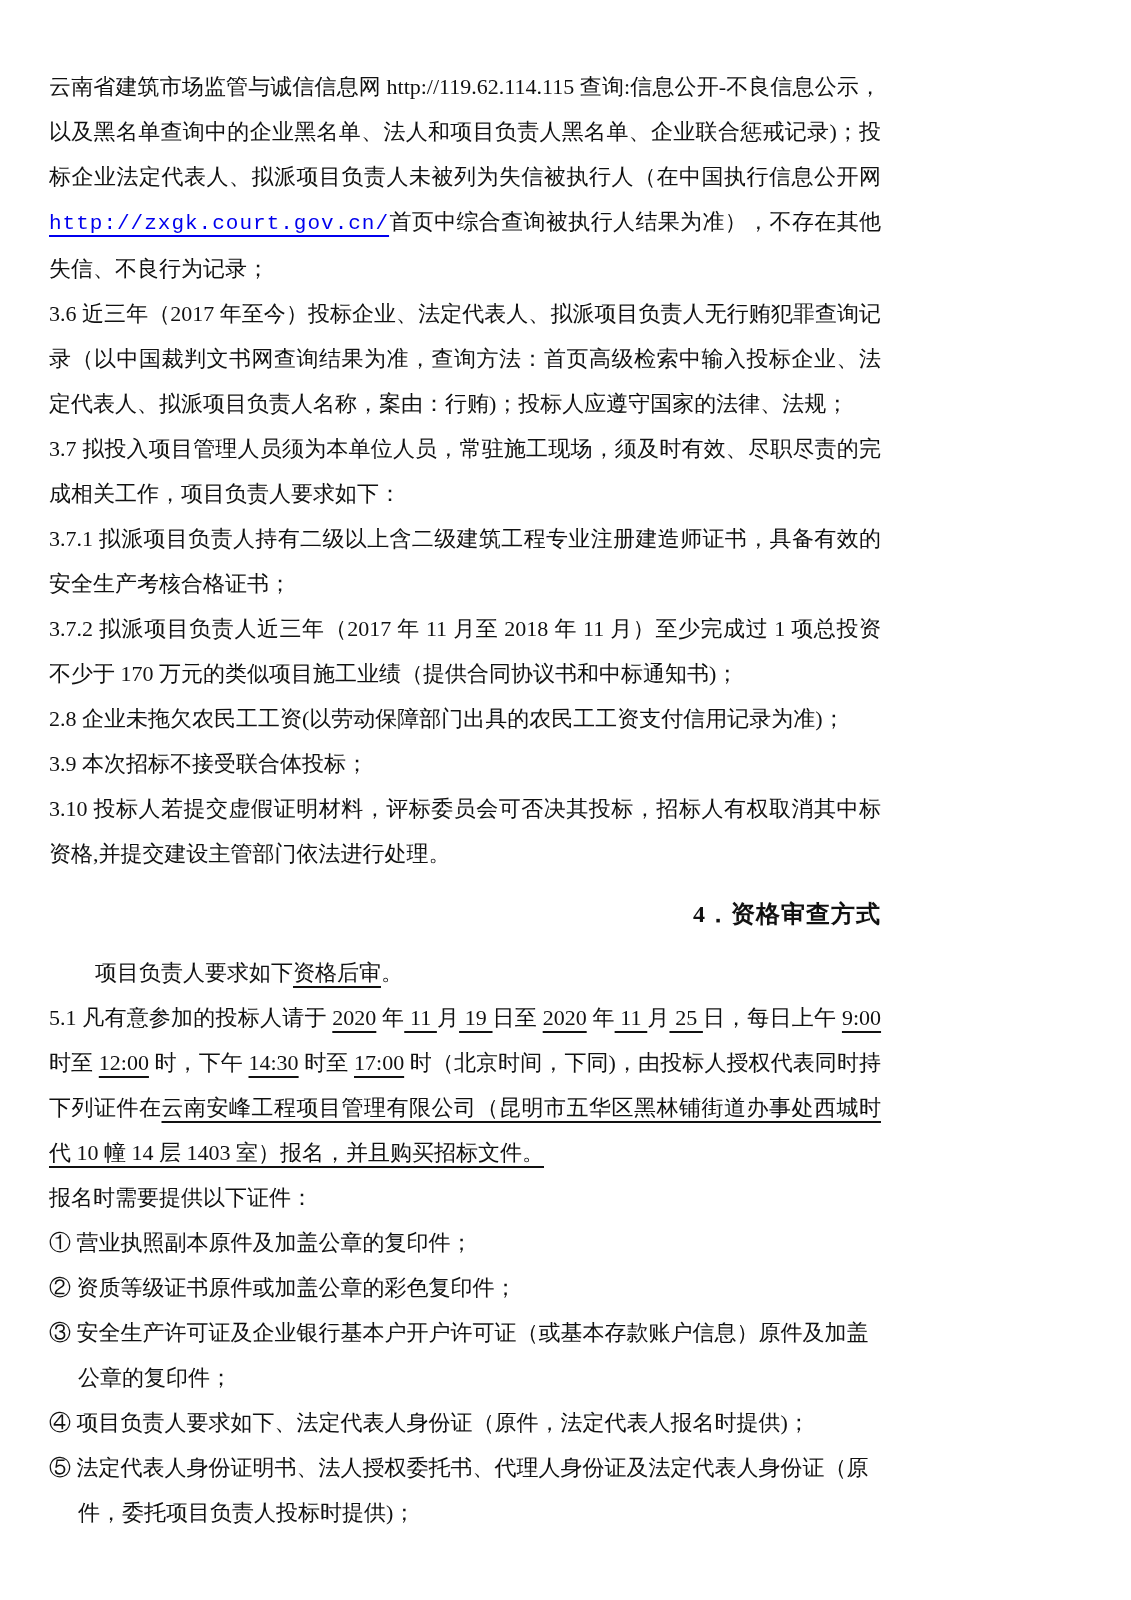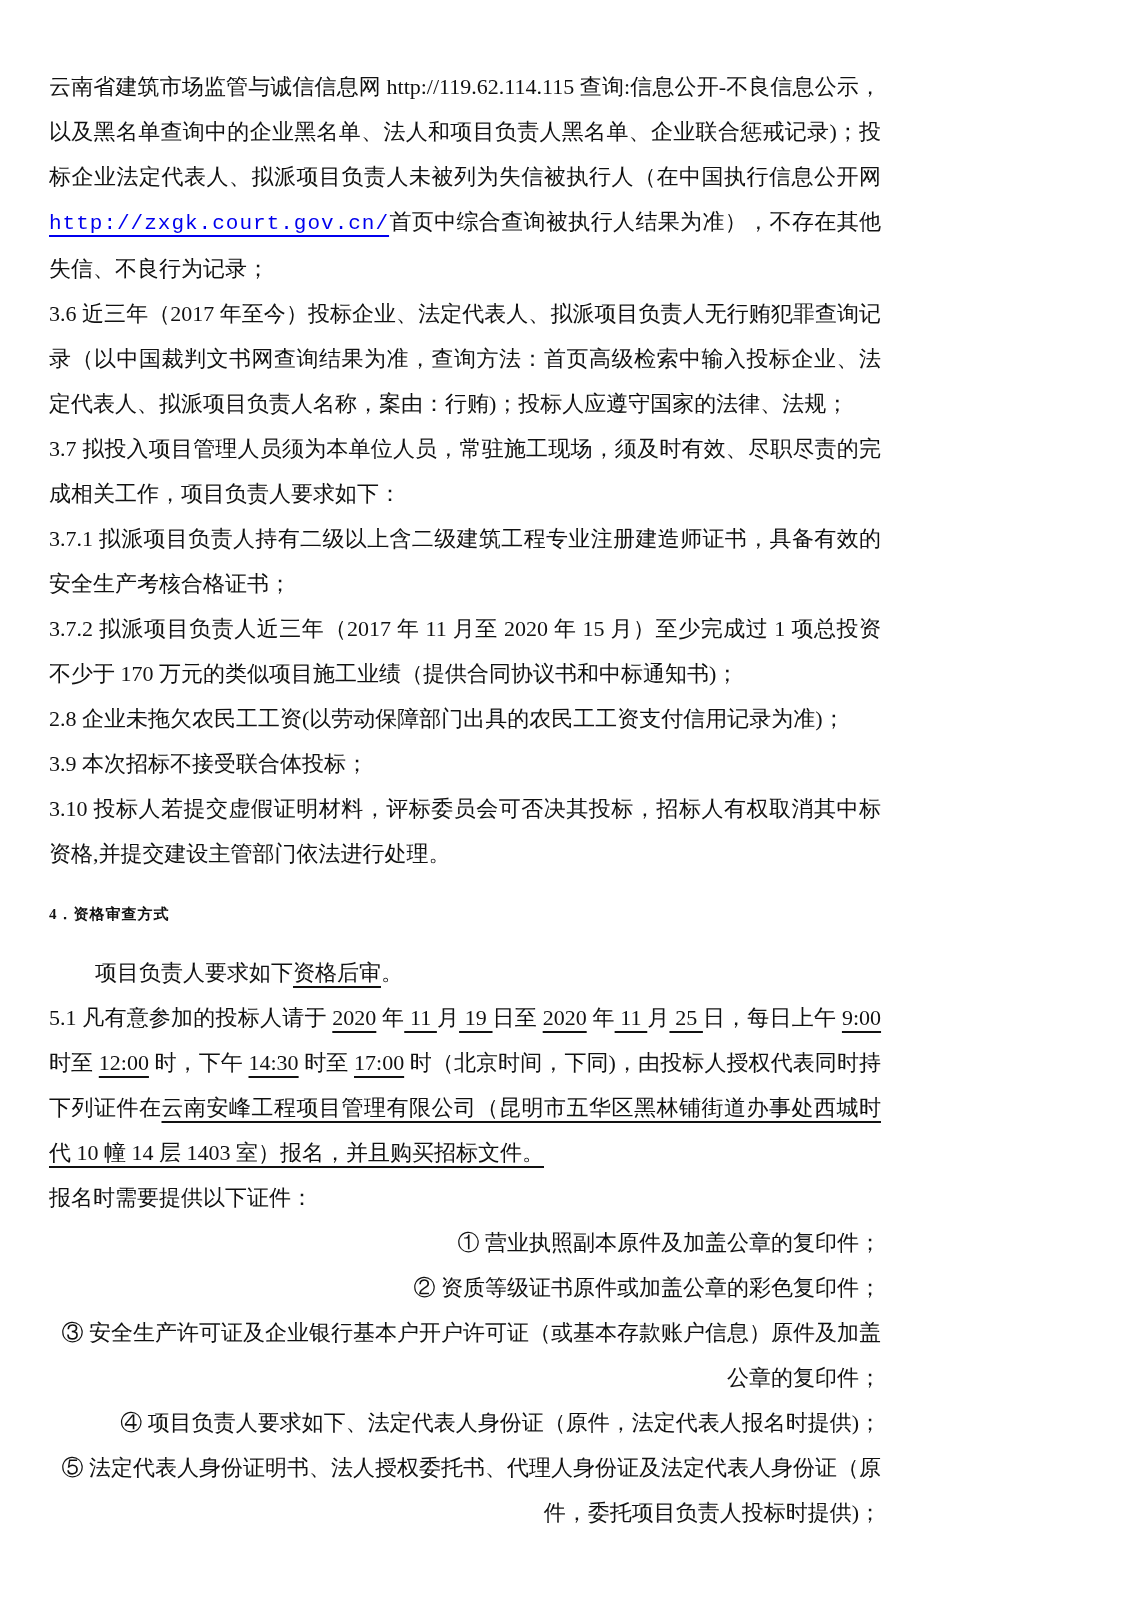"3.7.2 拟派项目负责人近三年（2017 年 11 月至" span { text: 2020 年 15 -> 2018 年 11 }
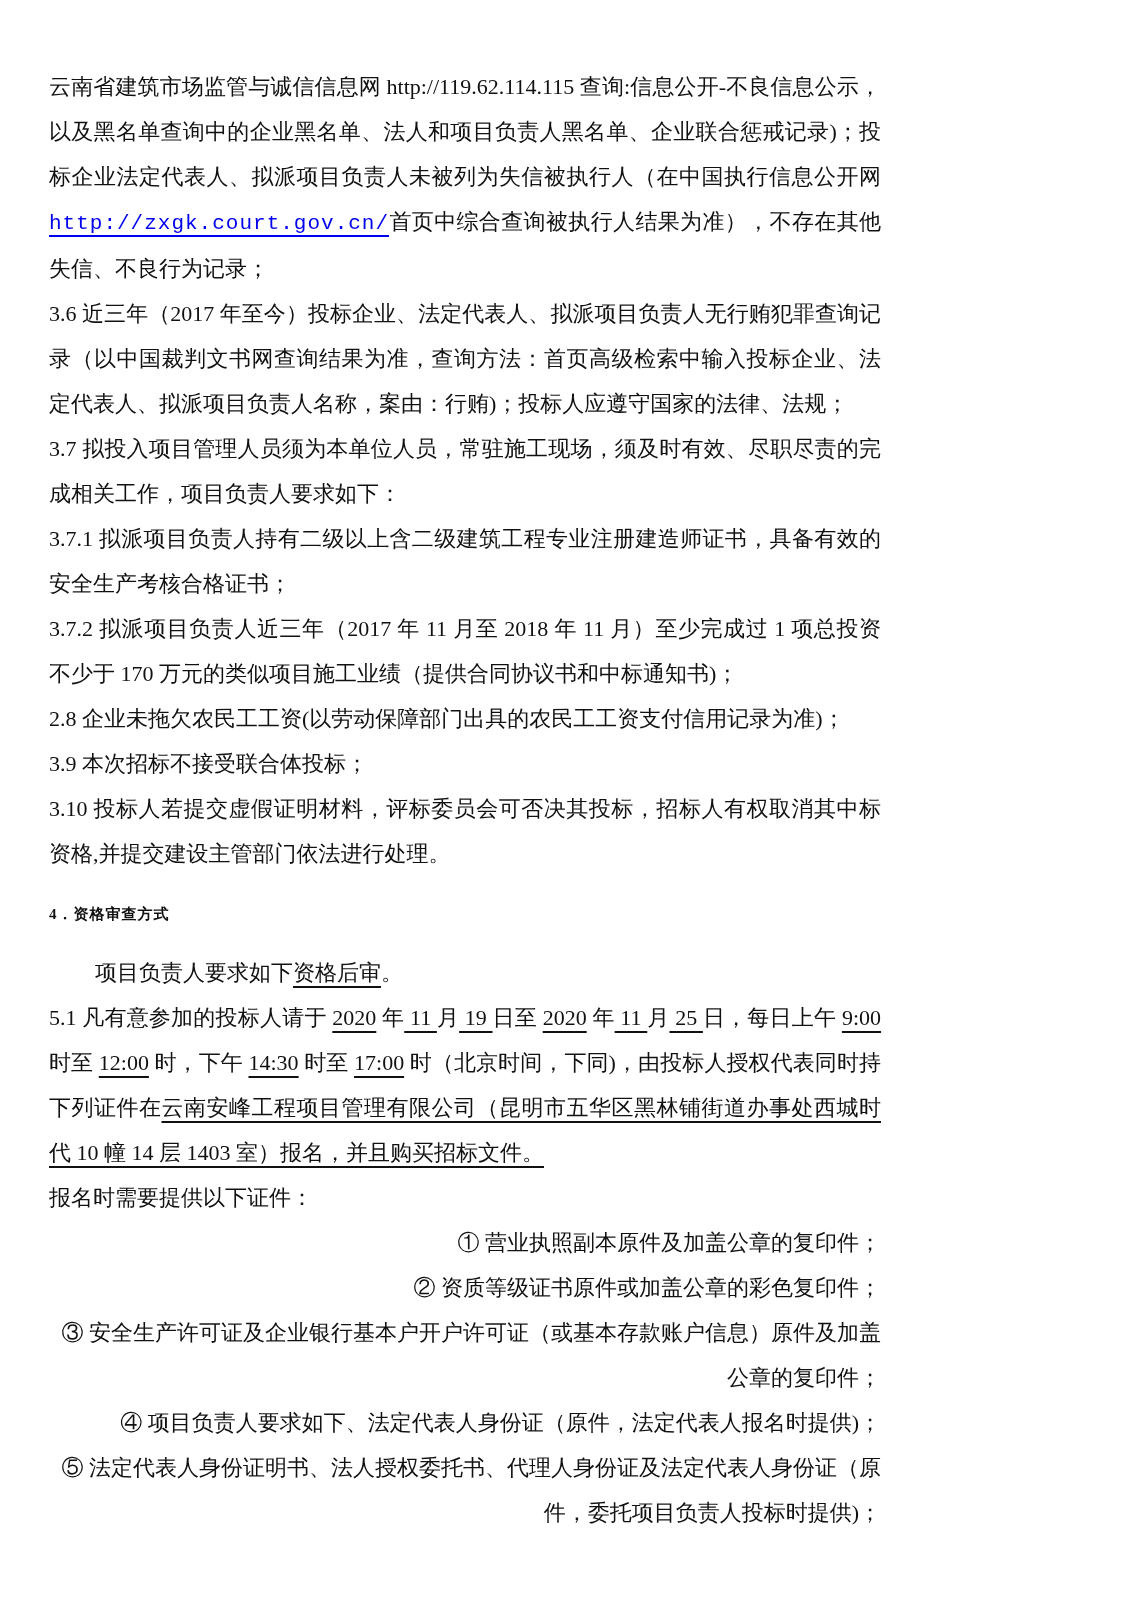"4．资格审查方式" p.heading { font-size: 15px -> 24px; text-align: left -> right }
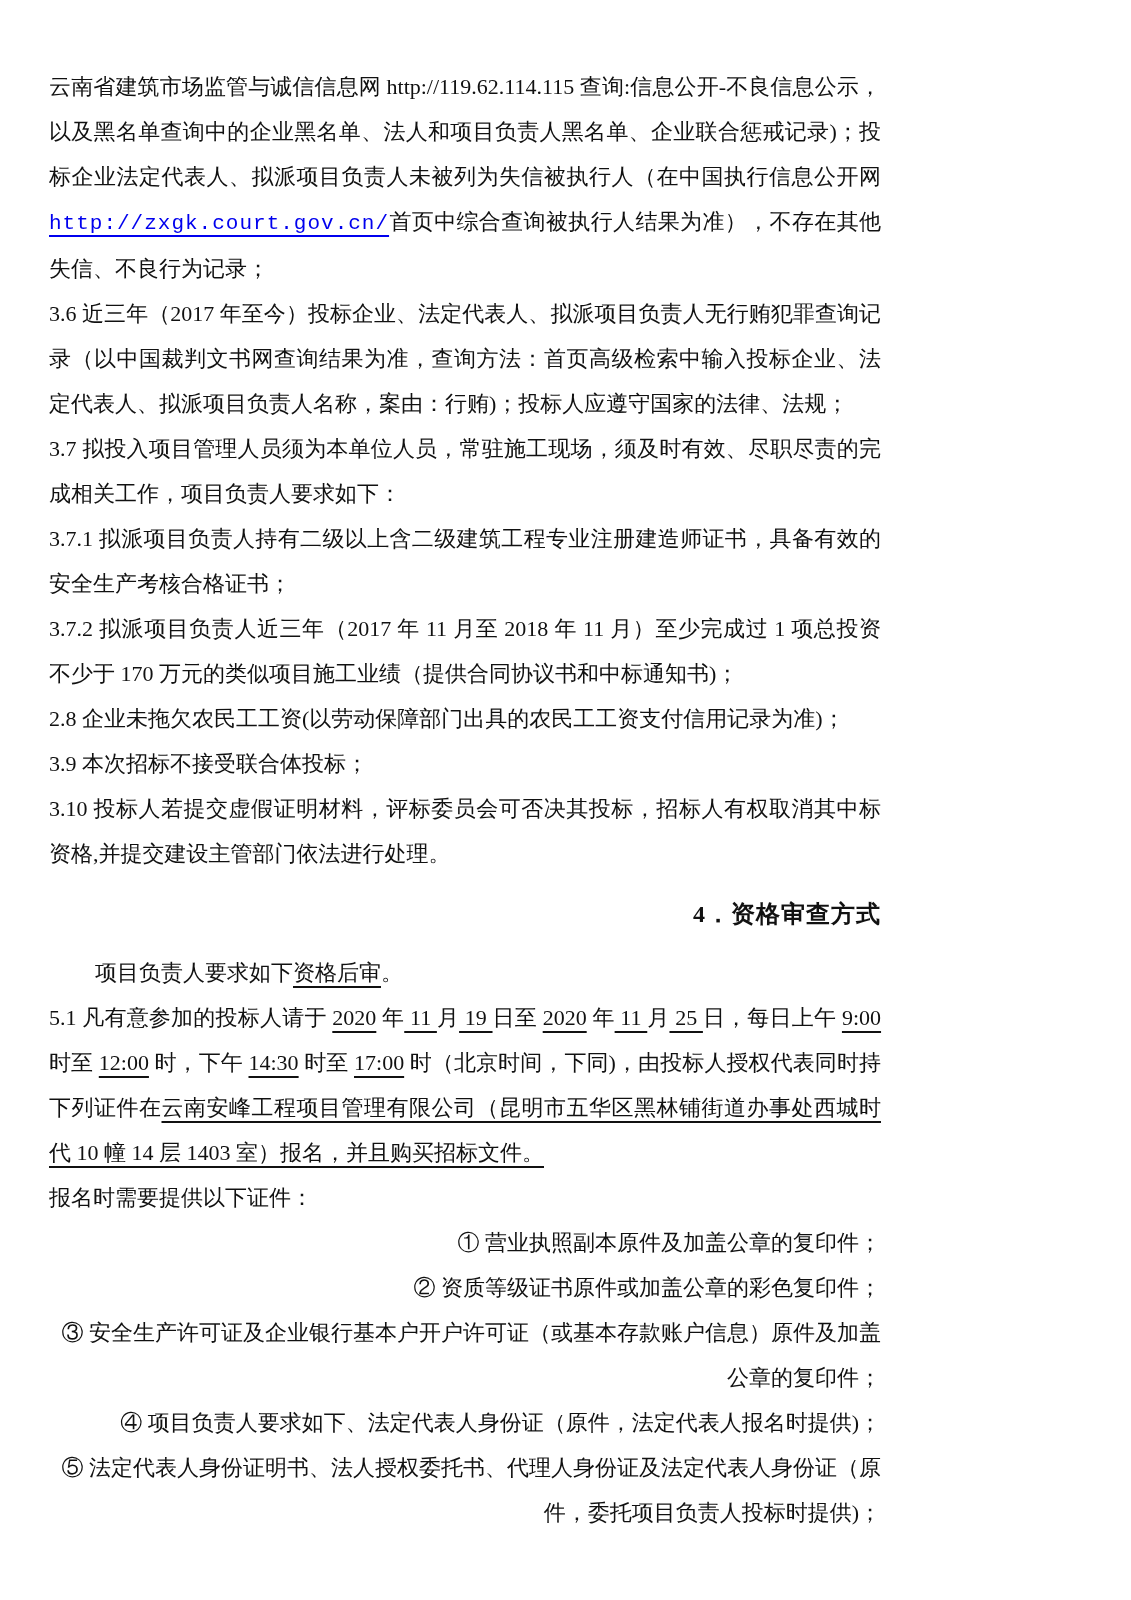"① 营业执照副本原件及加盖公章的复印件；" p.list { text-align: right -> left }
